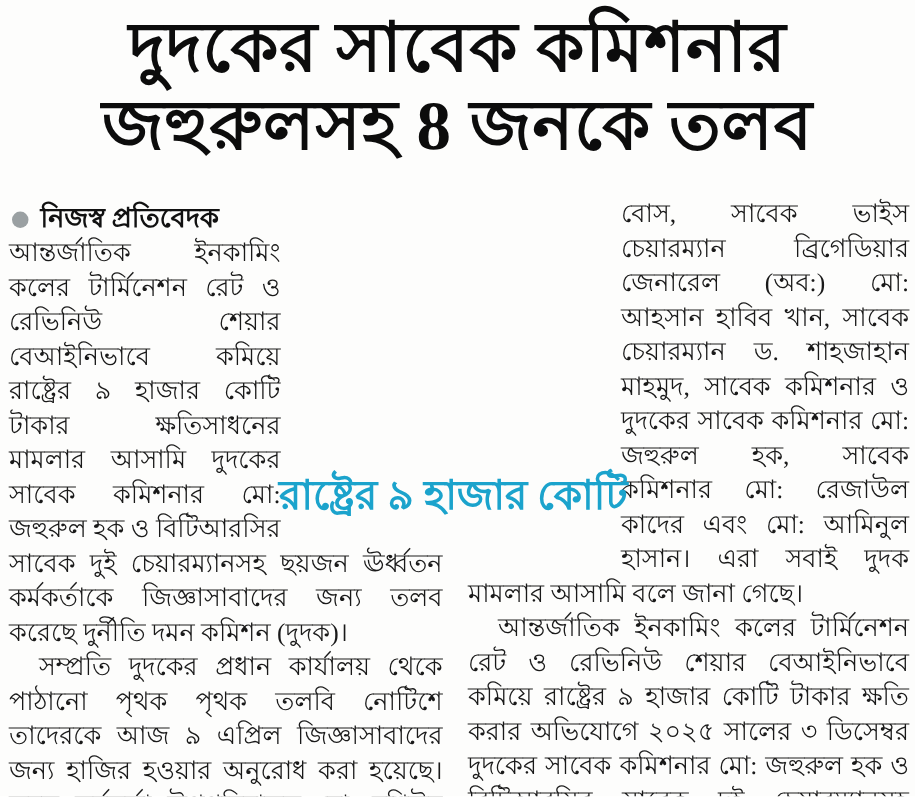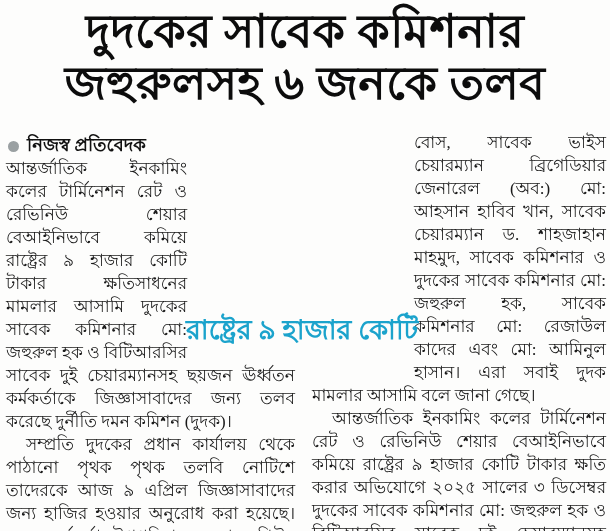"জহুরুলসহ ৬ জনকে তলব" div.hl-line { text: ৬ -> 8 }
